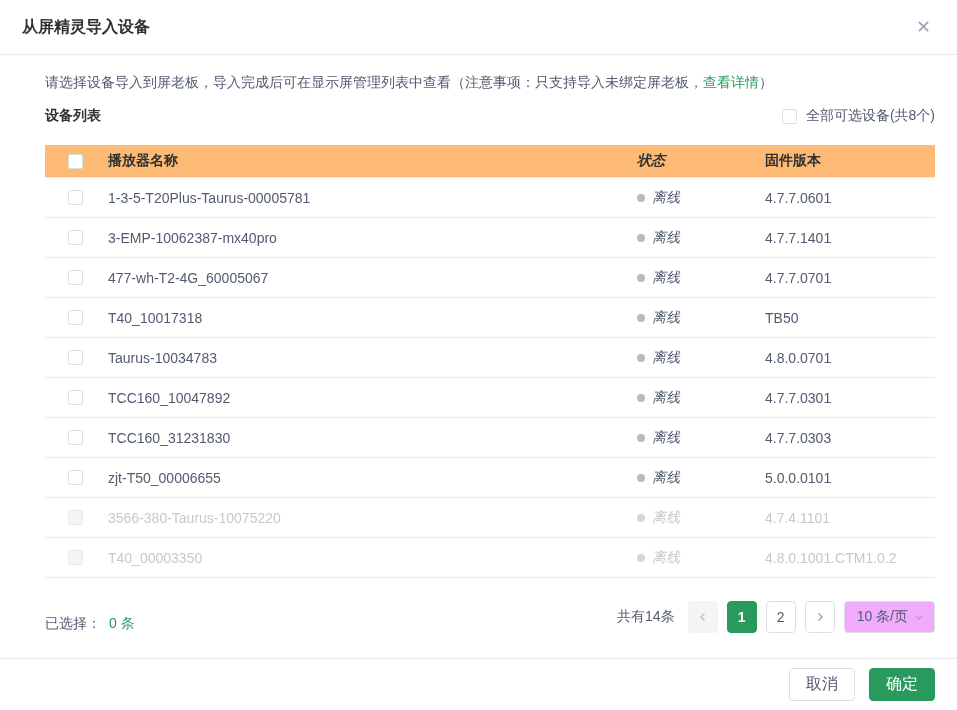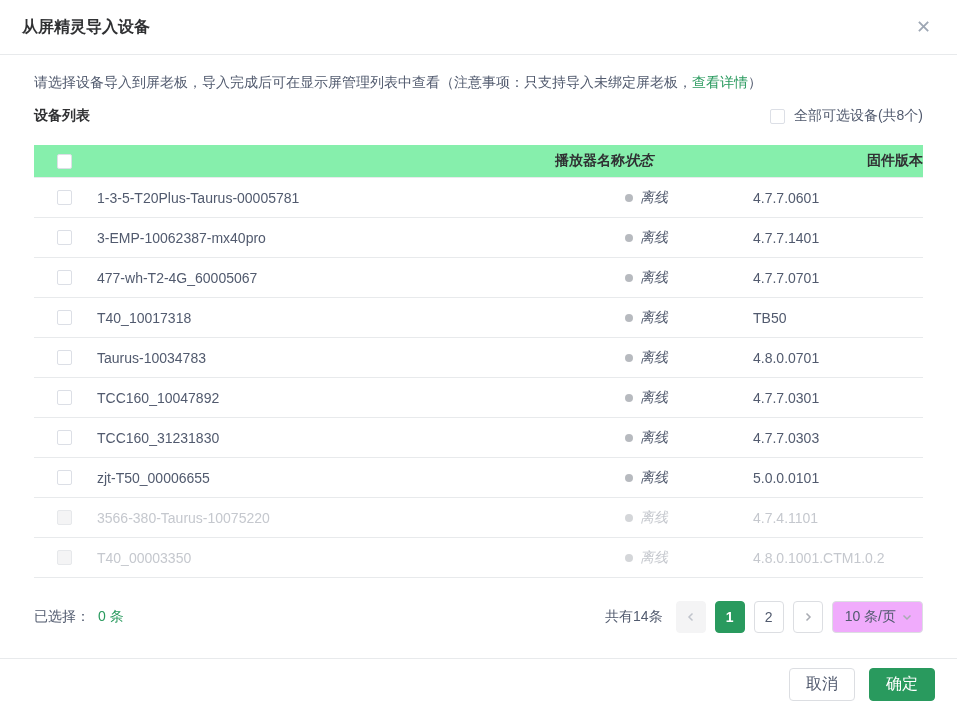"请选择设备导入到屏老板，导入完成后可在显示屏管理列表中查看（注意事项：只支持导入" .dlg-body { margin-left: none -> 23px; padding: 0 34px -> 0 22px }
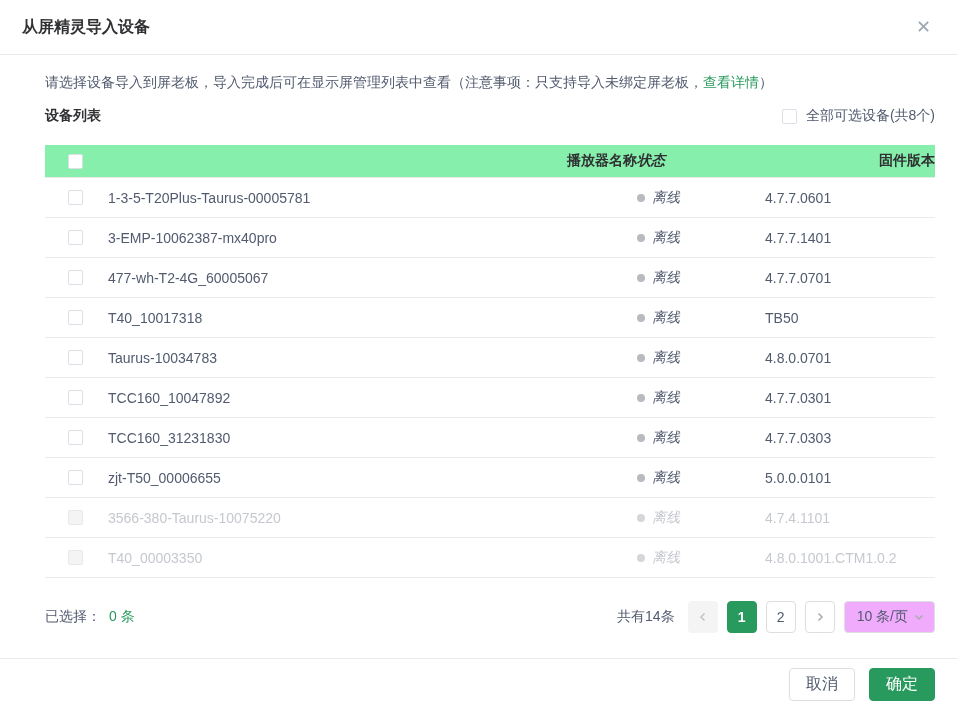"播放器名称" .t-head { background: #86efac -> #fdba74; text-align: right -> none }
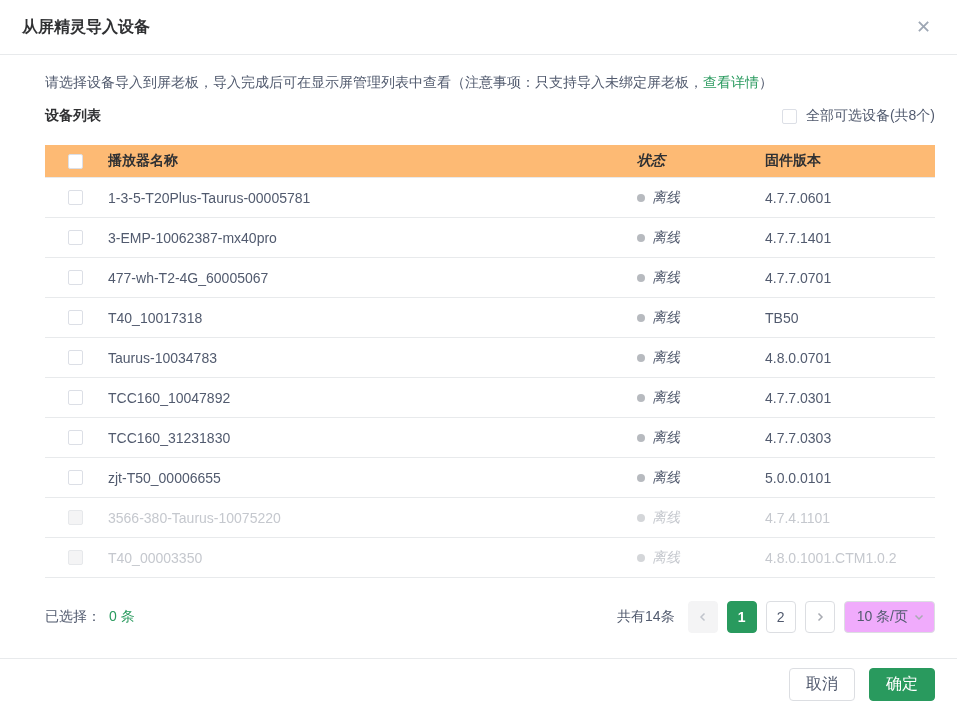"已选择：" .t-footer { align-items: center -> flex-end }
